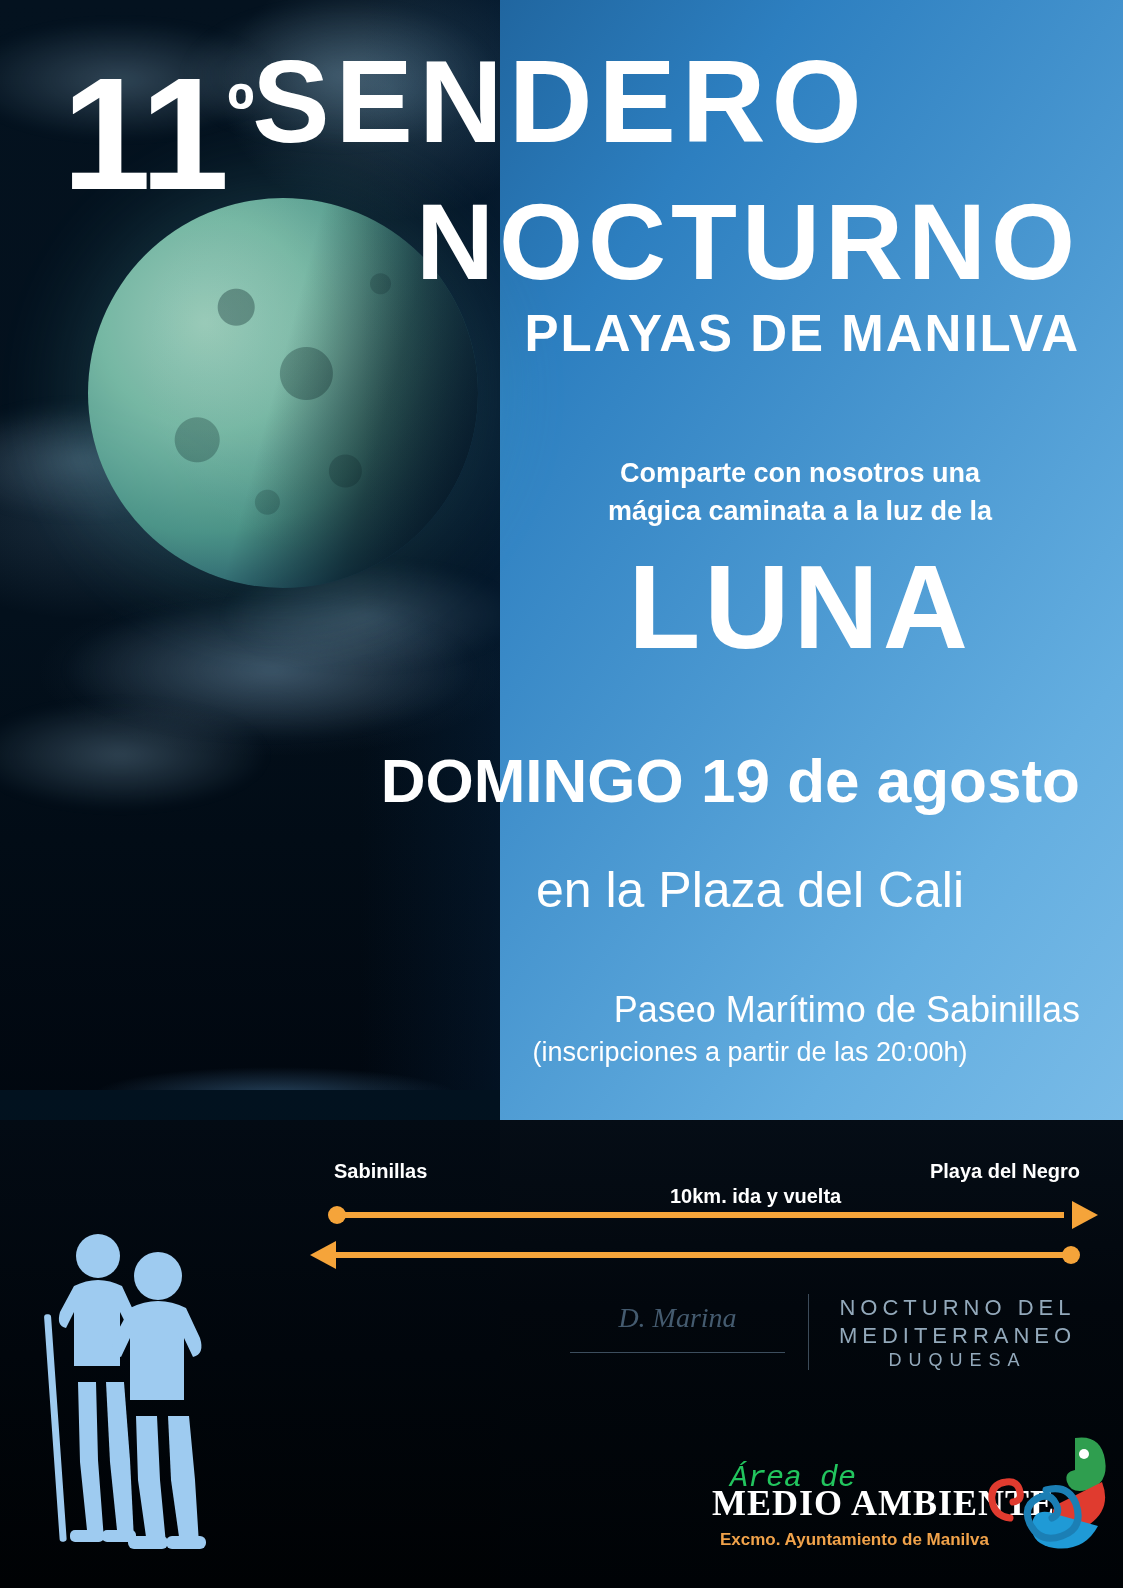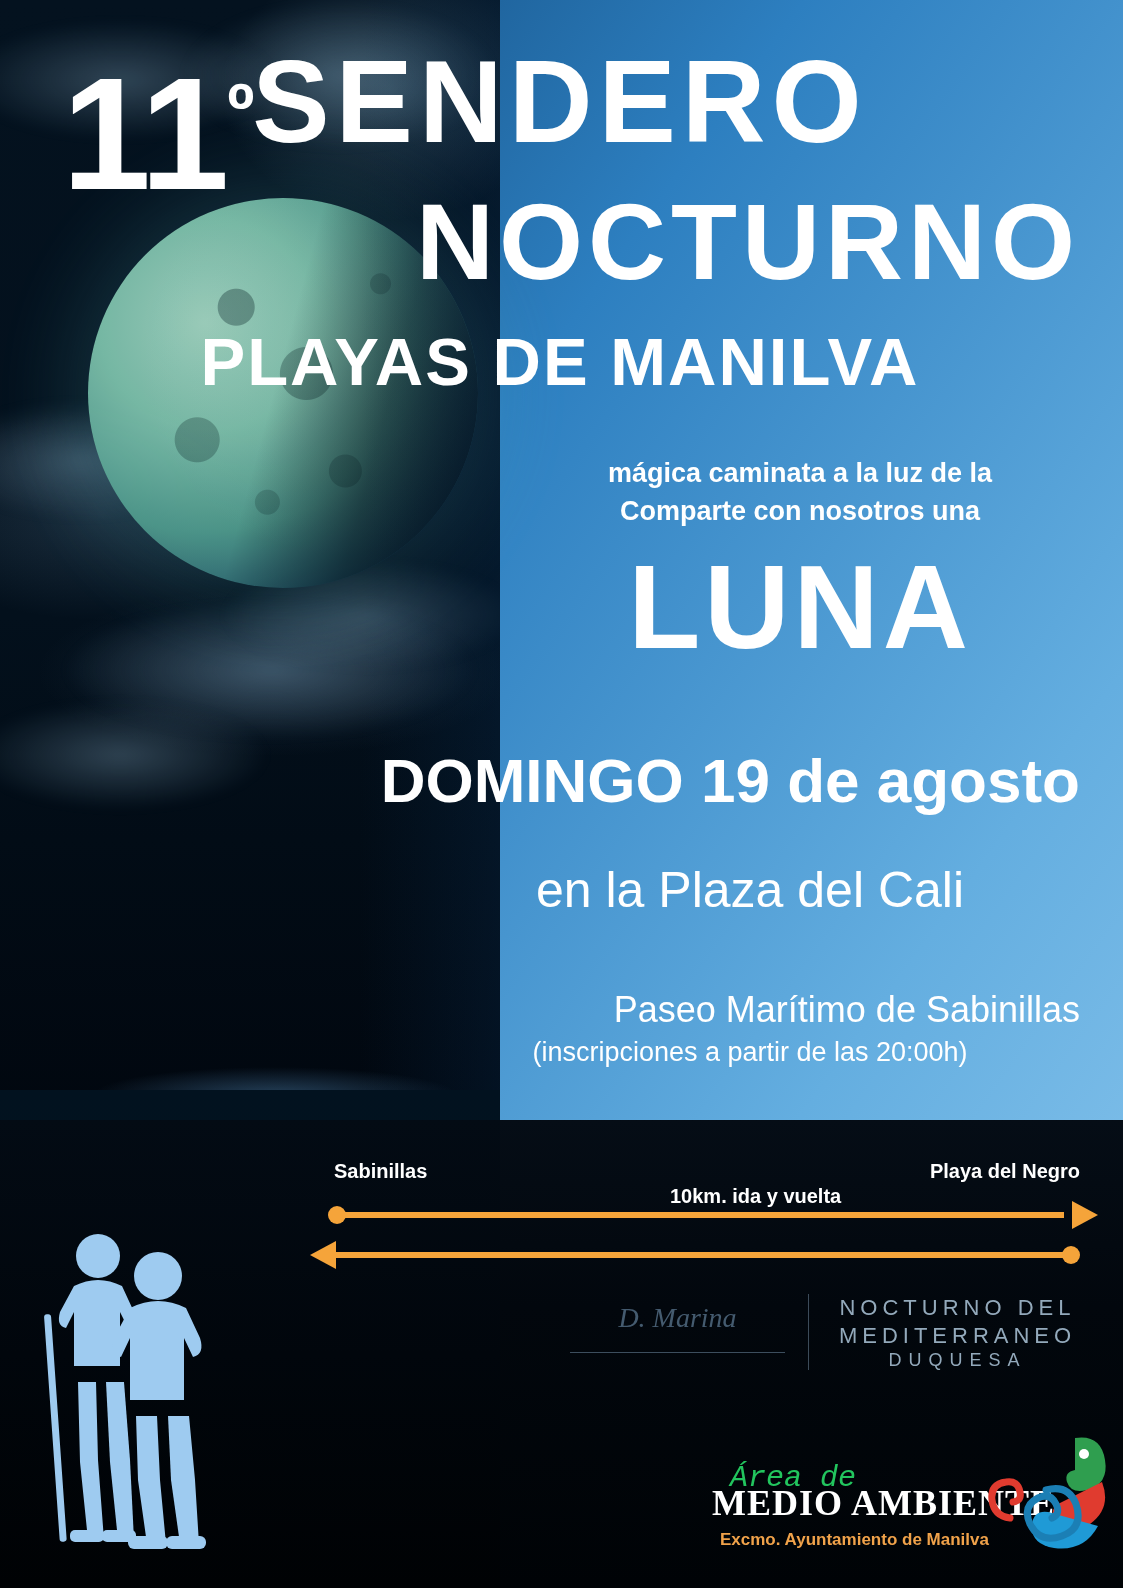"PLAYAS DE MANILVA" .h-line3 { font-size: 67px -> 51px; margin-top: 20px -> none; text-align: center -> right }
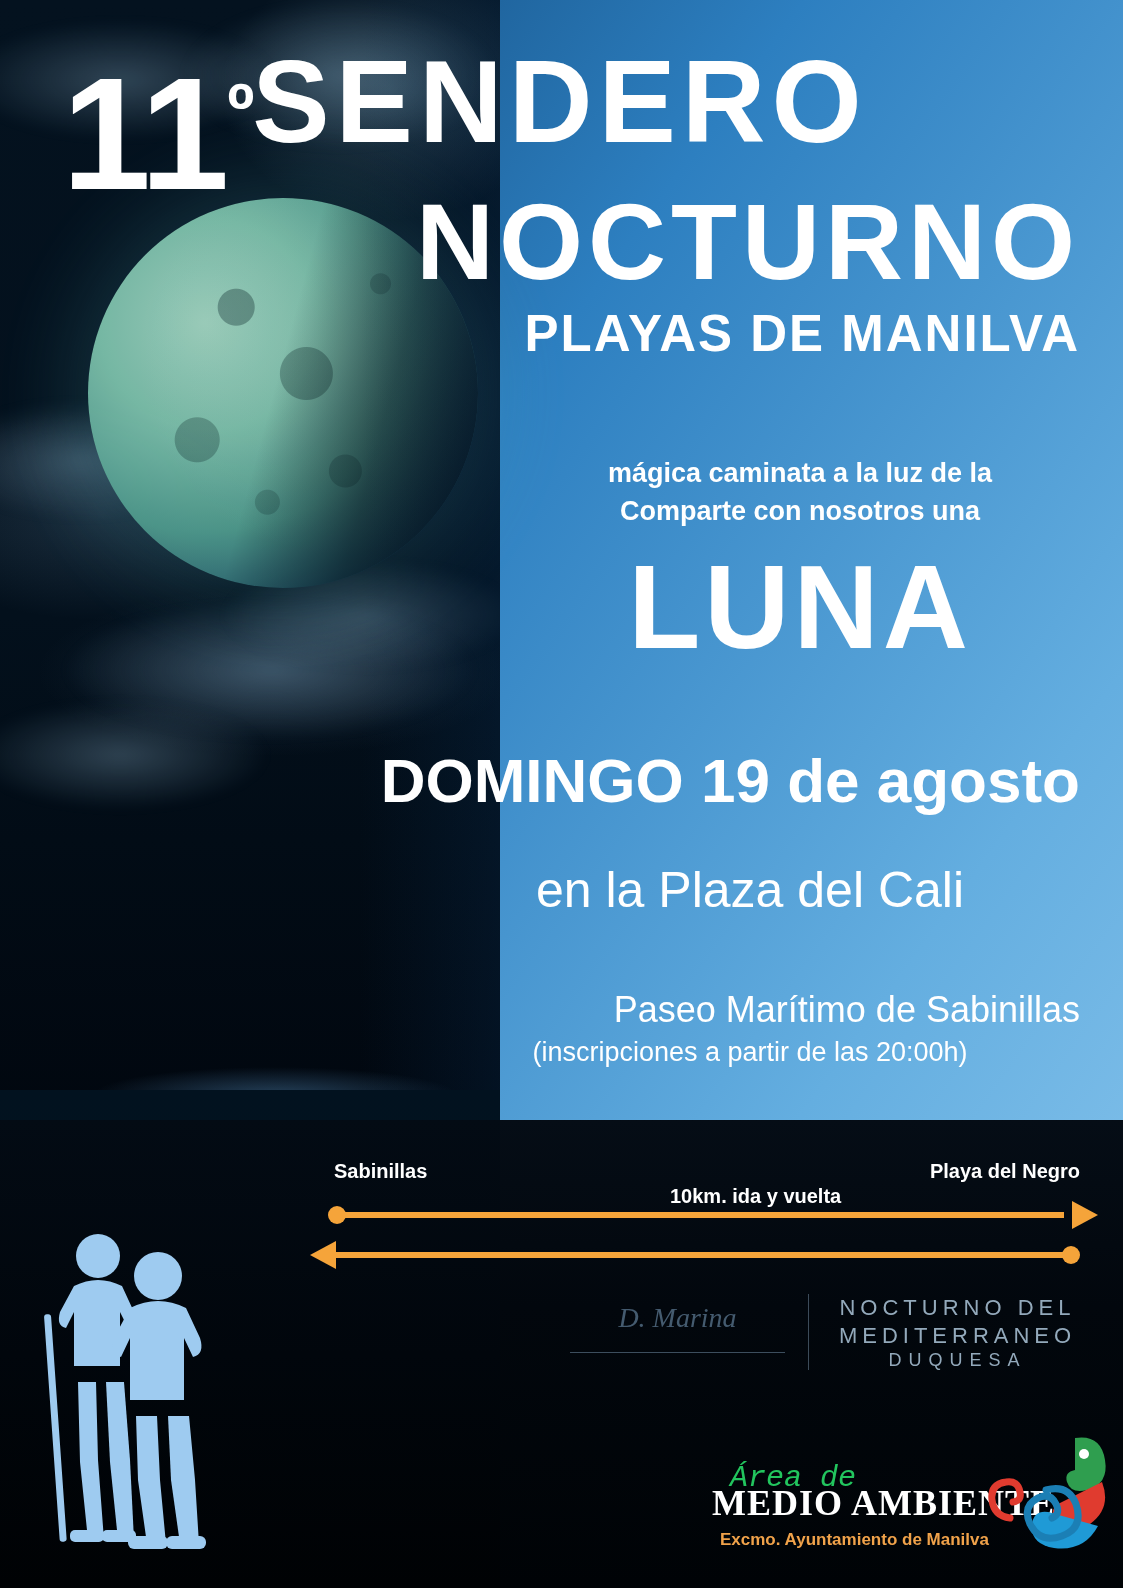"mágica caminata a la luz" div { order: before "Comparte con nosotros una" -> after "Comparte con nosotros una" }
